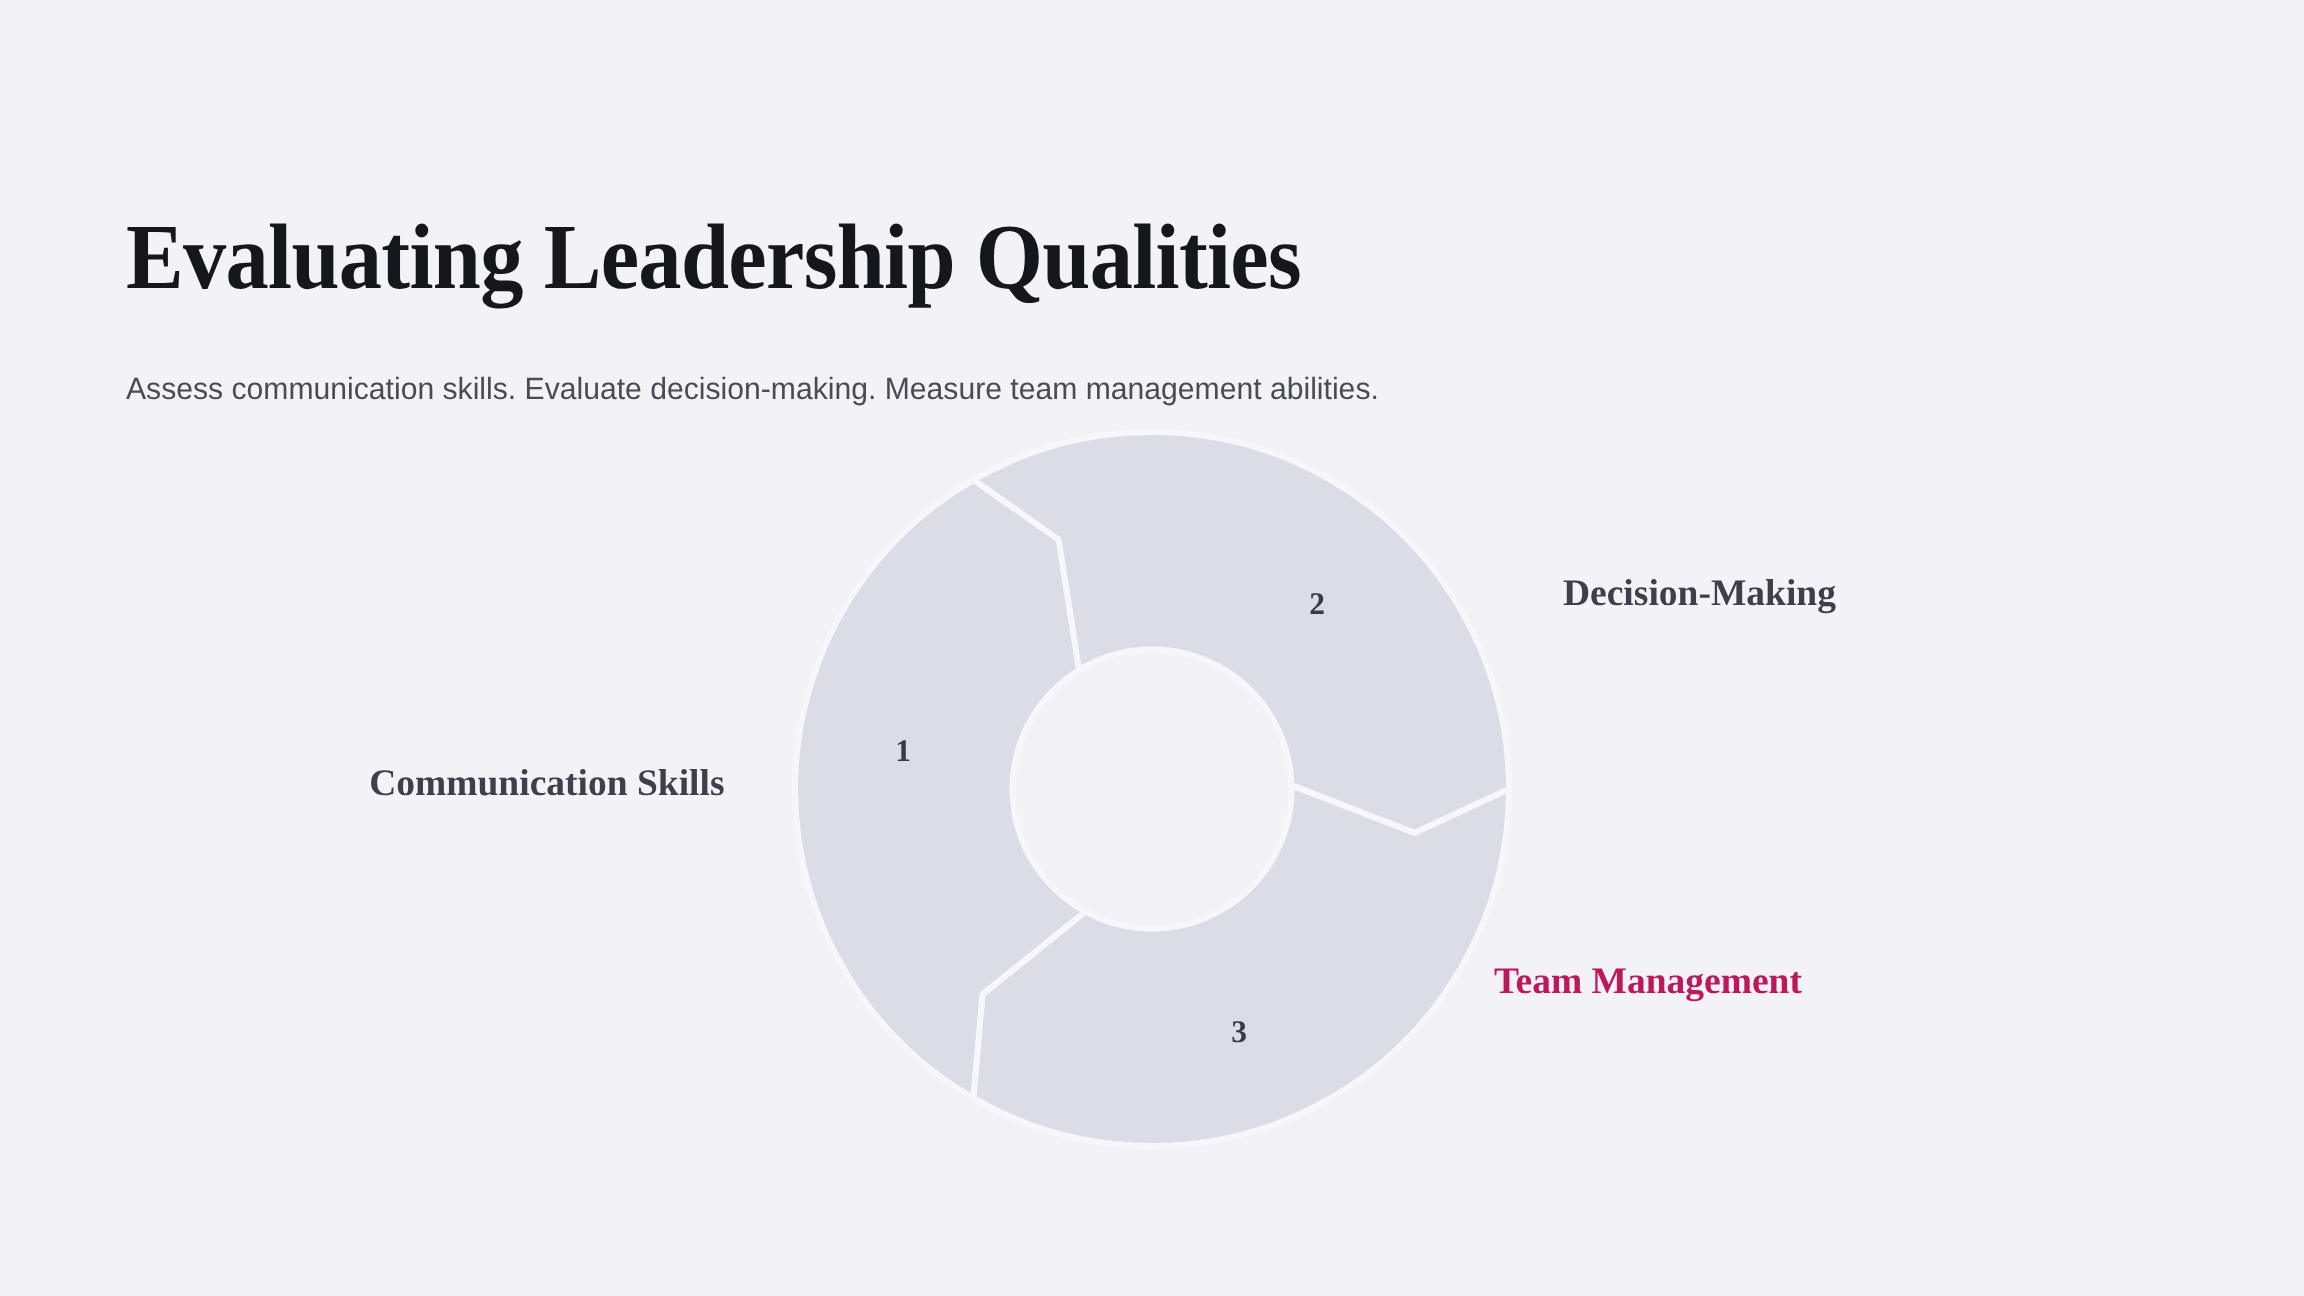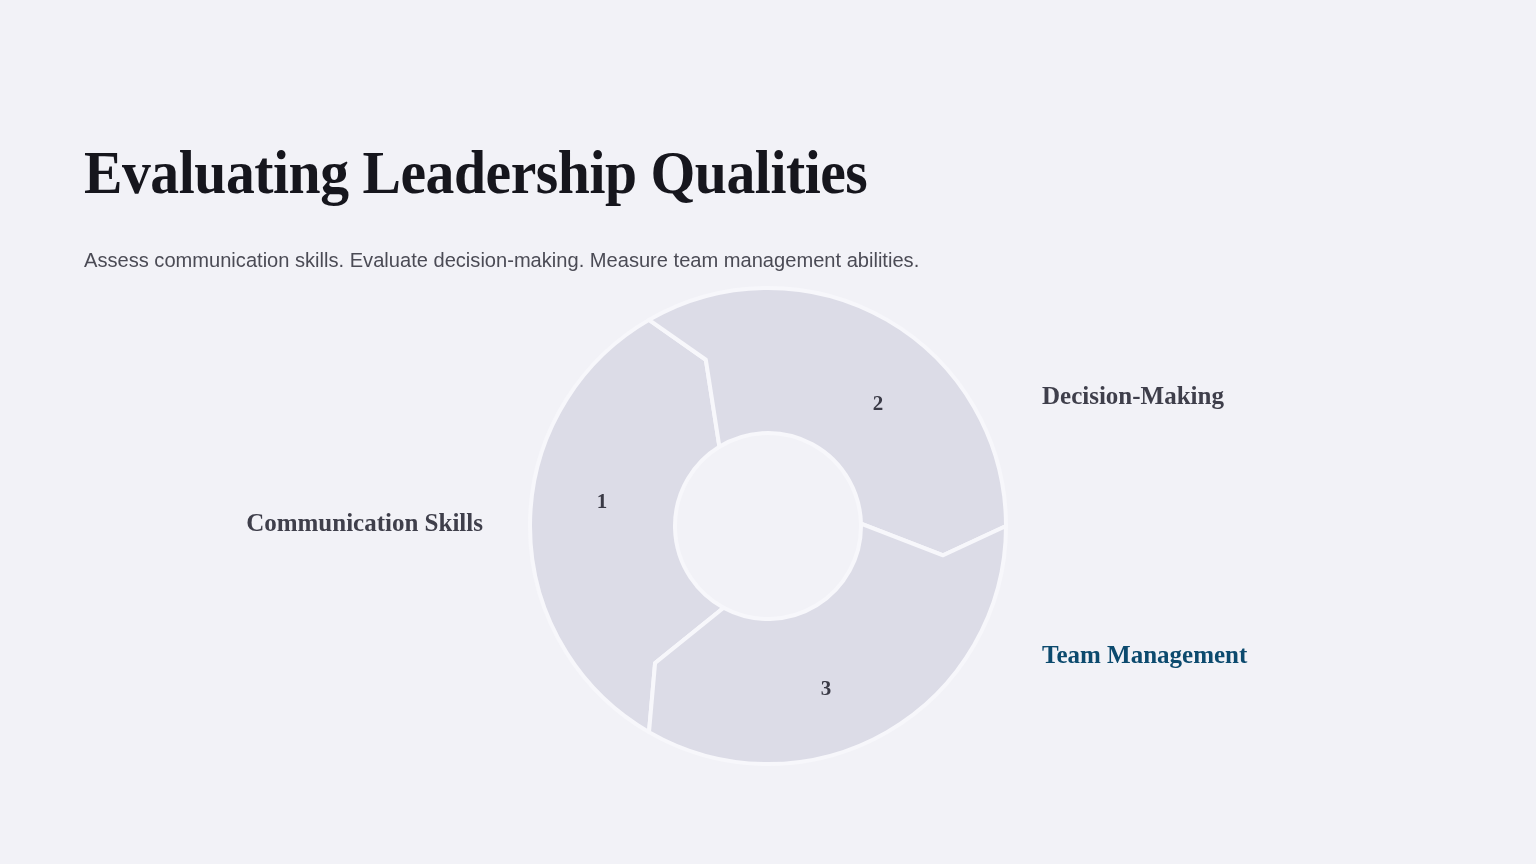"Team Management" div.category-label { color: #0c4a6e -> #be185d; left: 1042px -> 996px }
